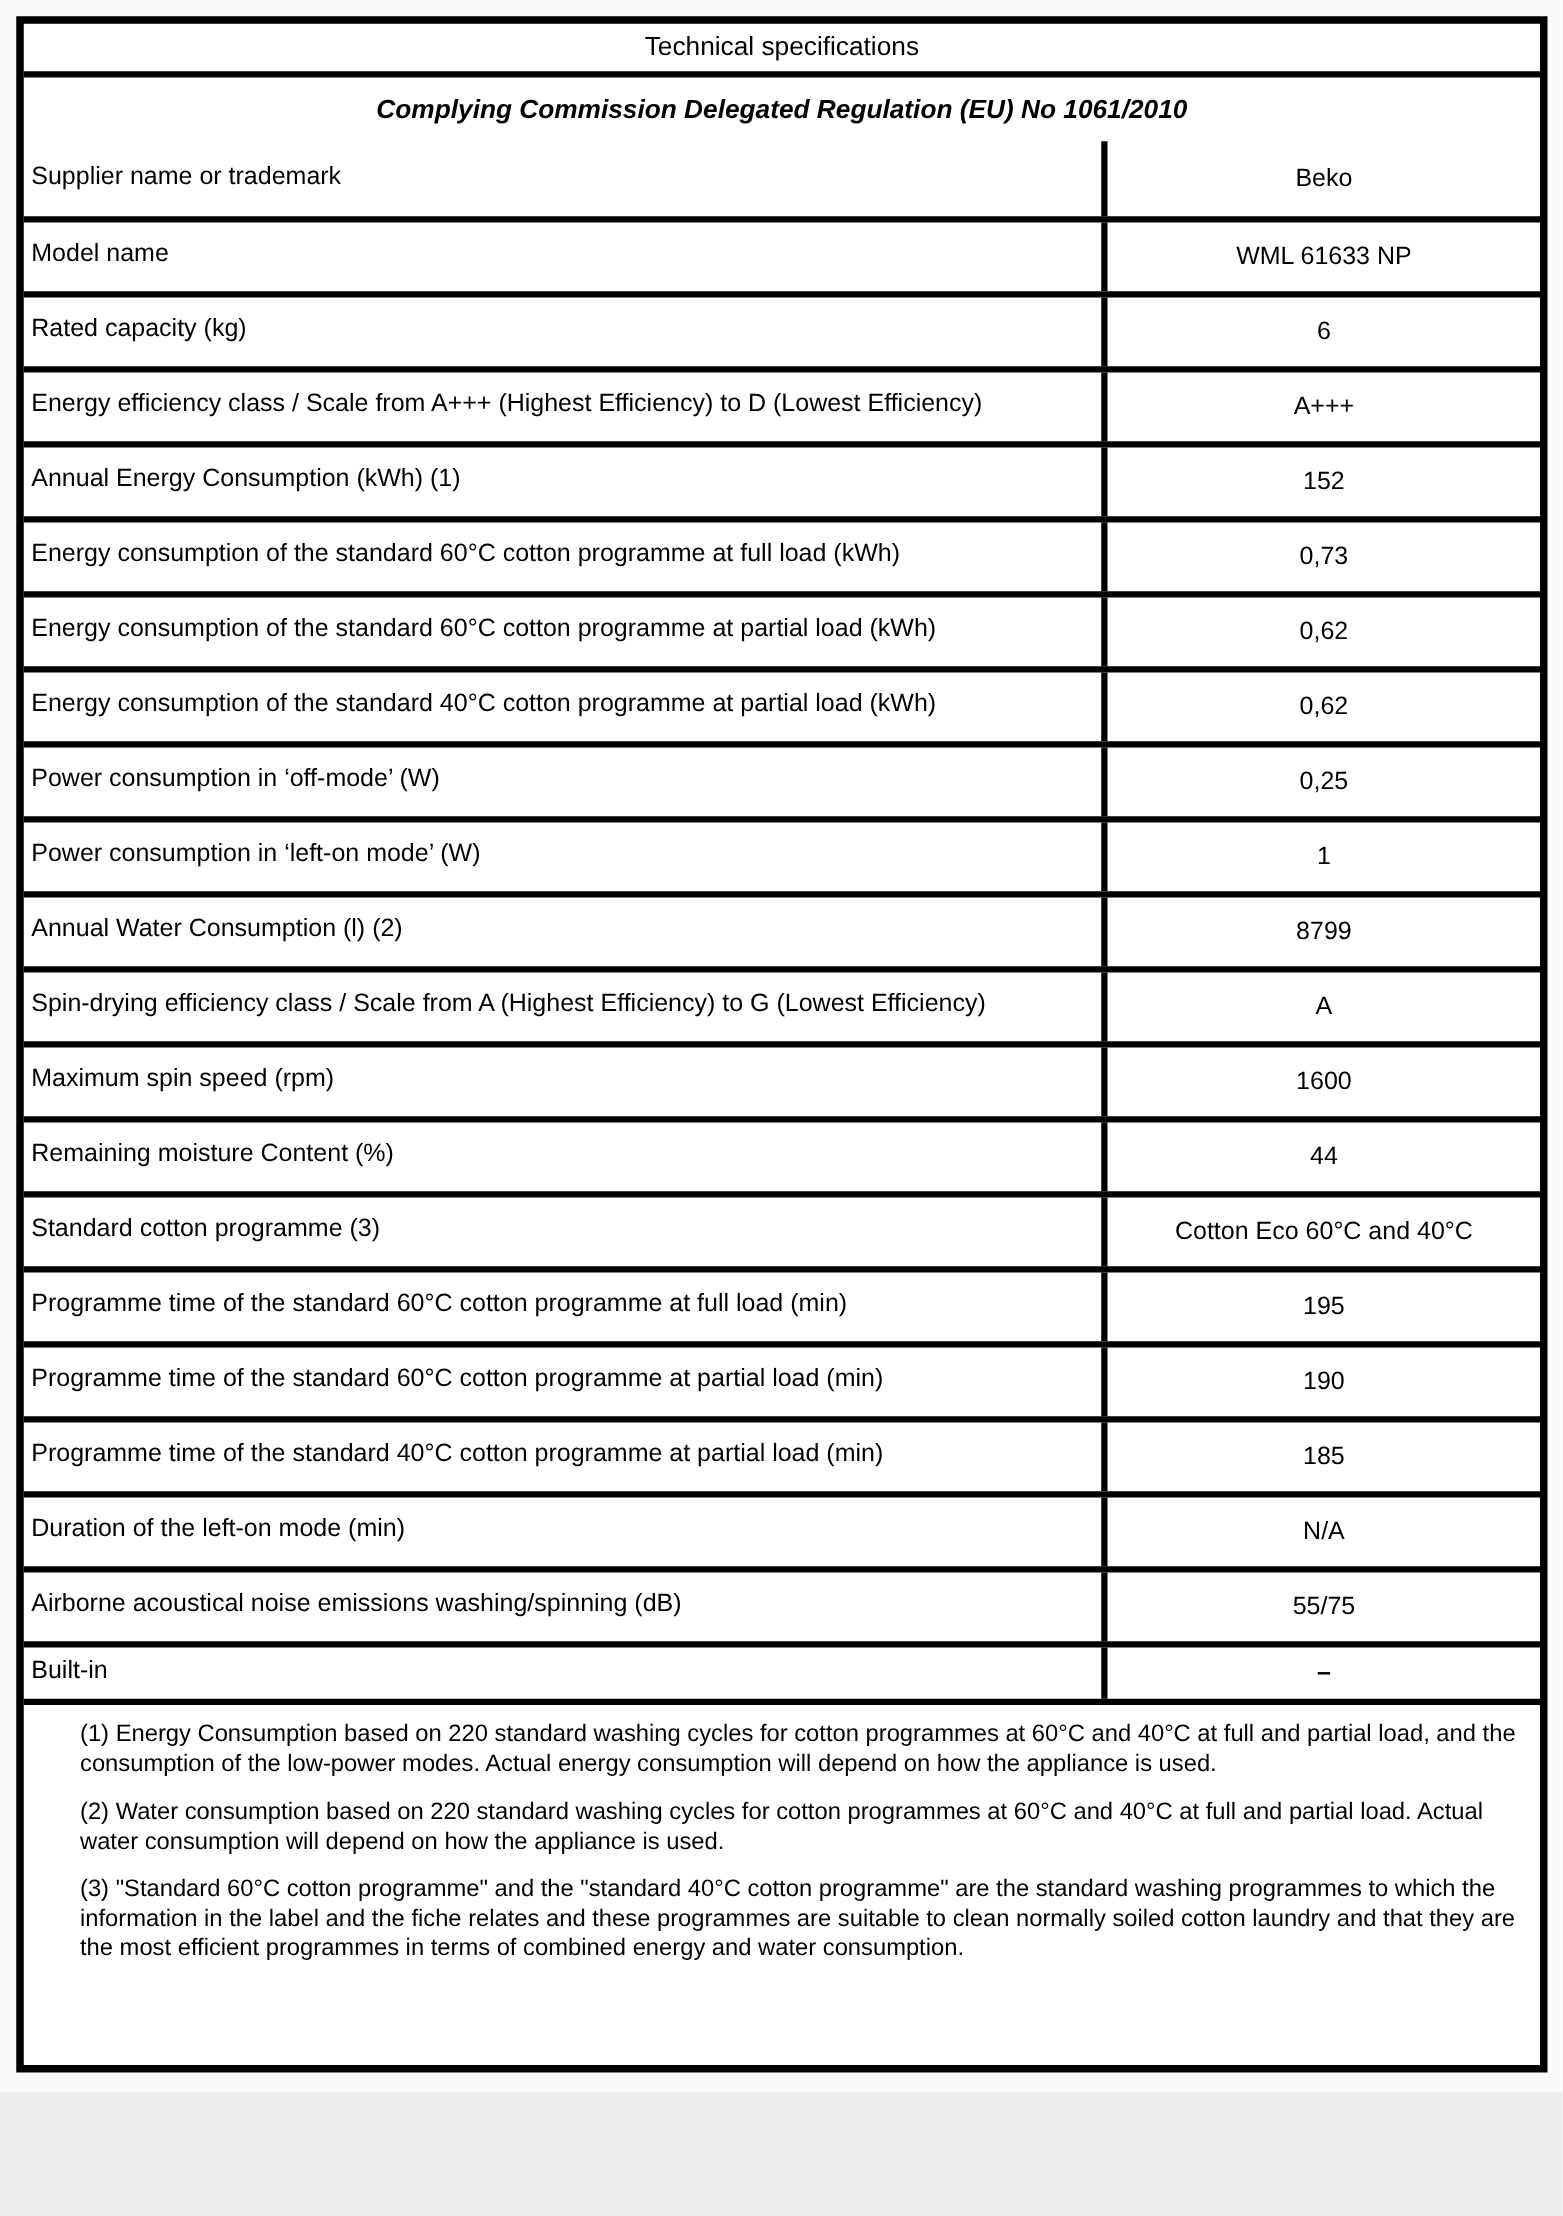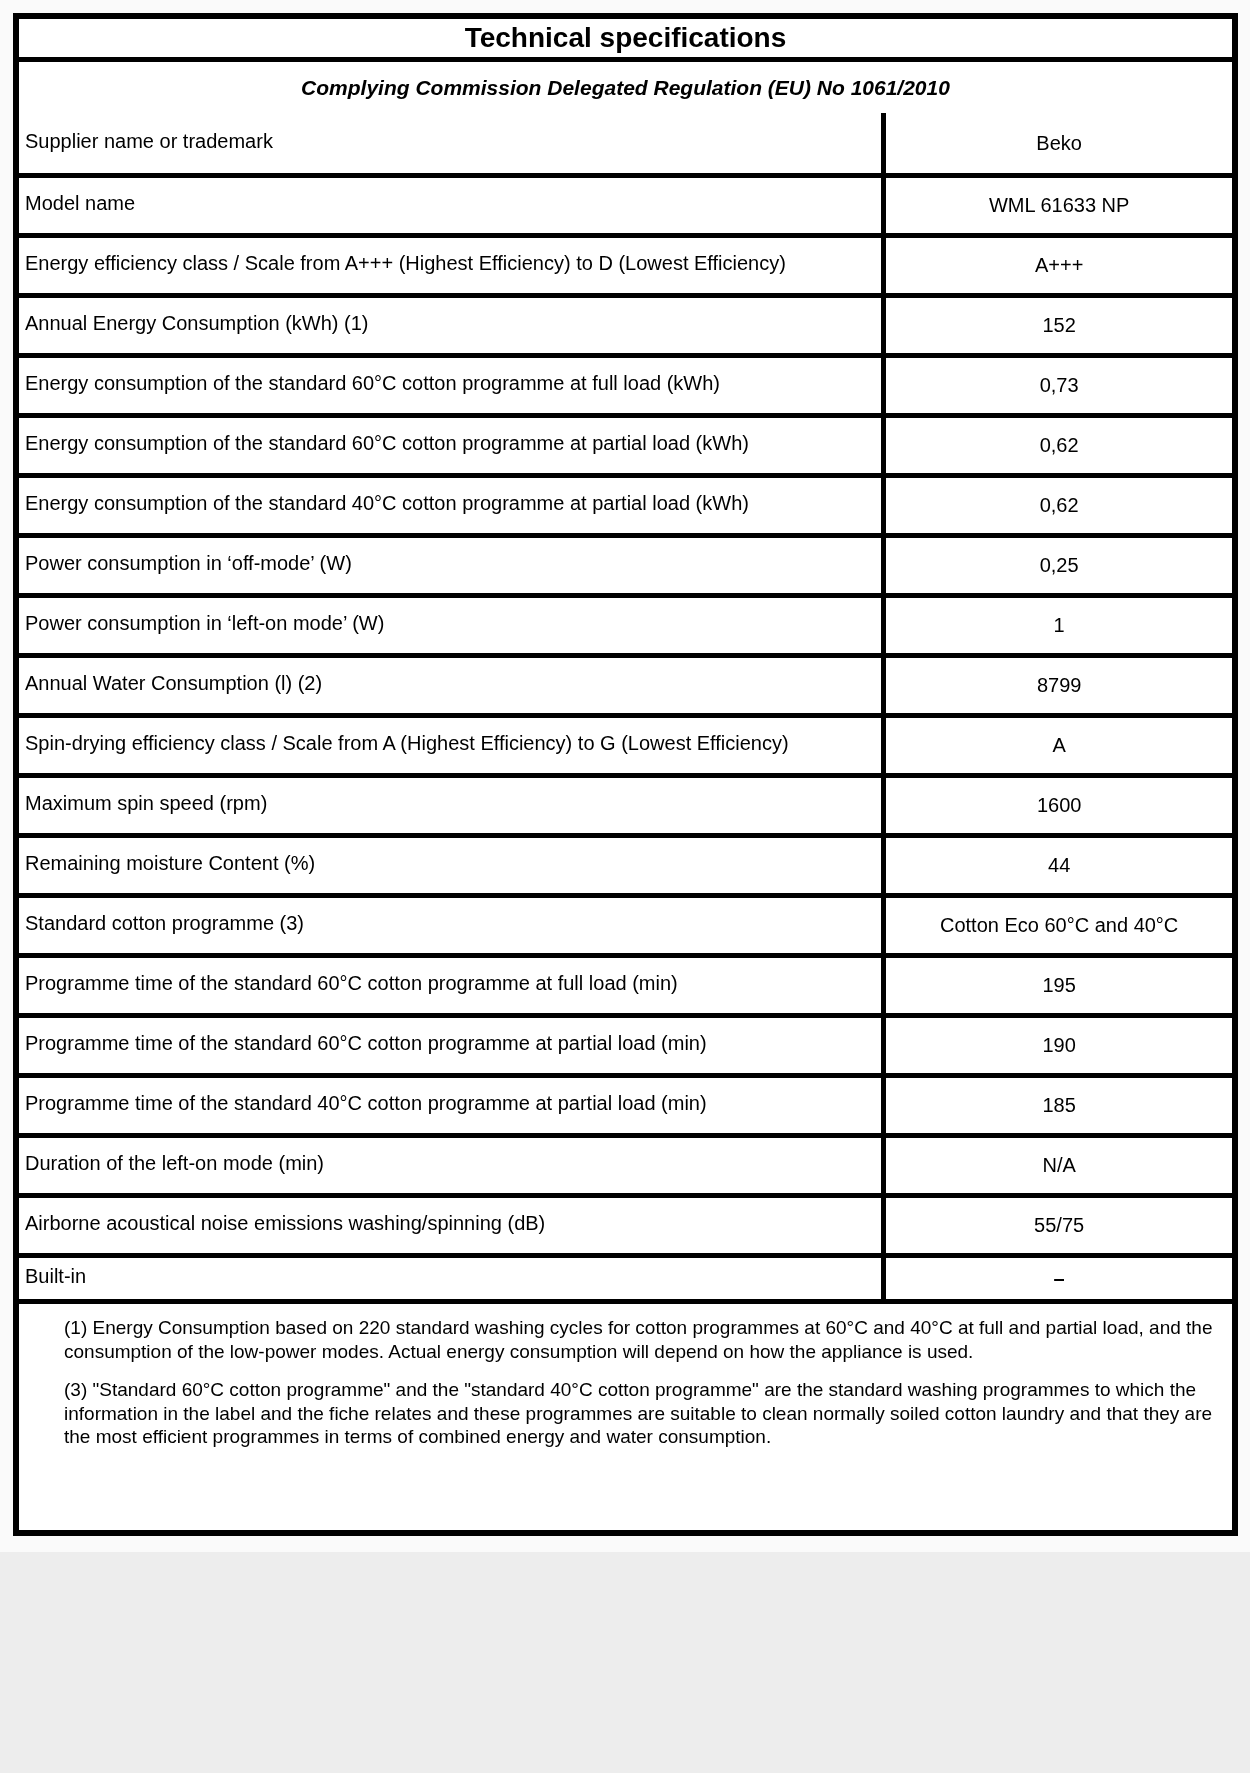"Technical specifications" .title-row .full-cell { font-size: 28px -> 21px; font-weight: bold -> normal }
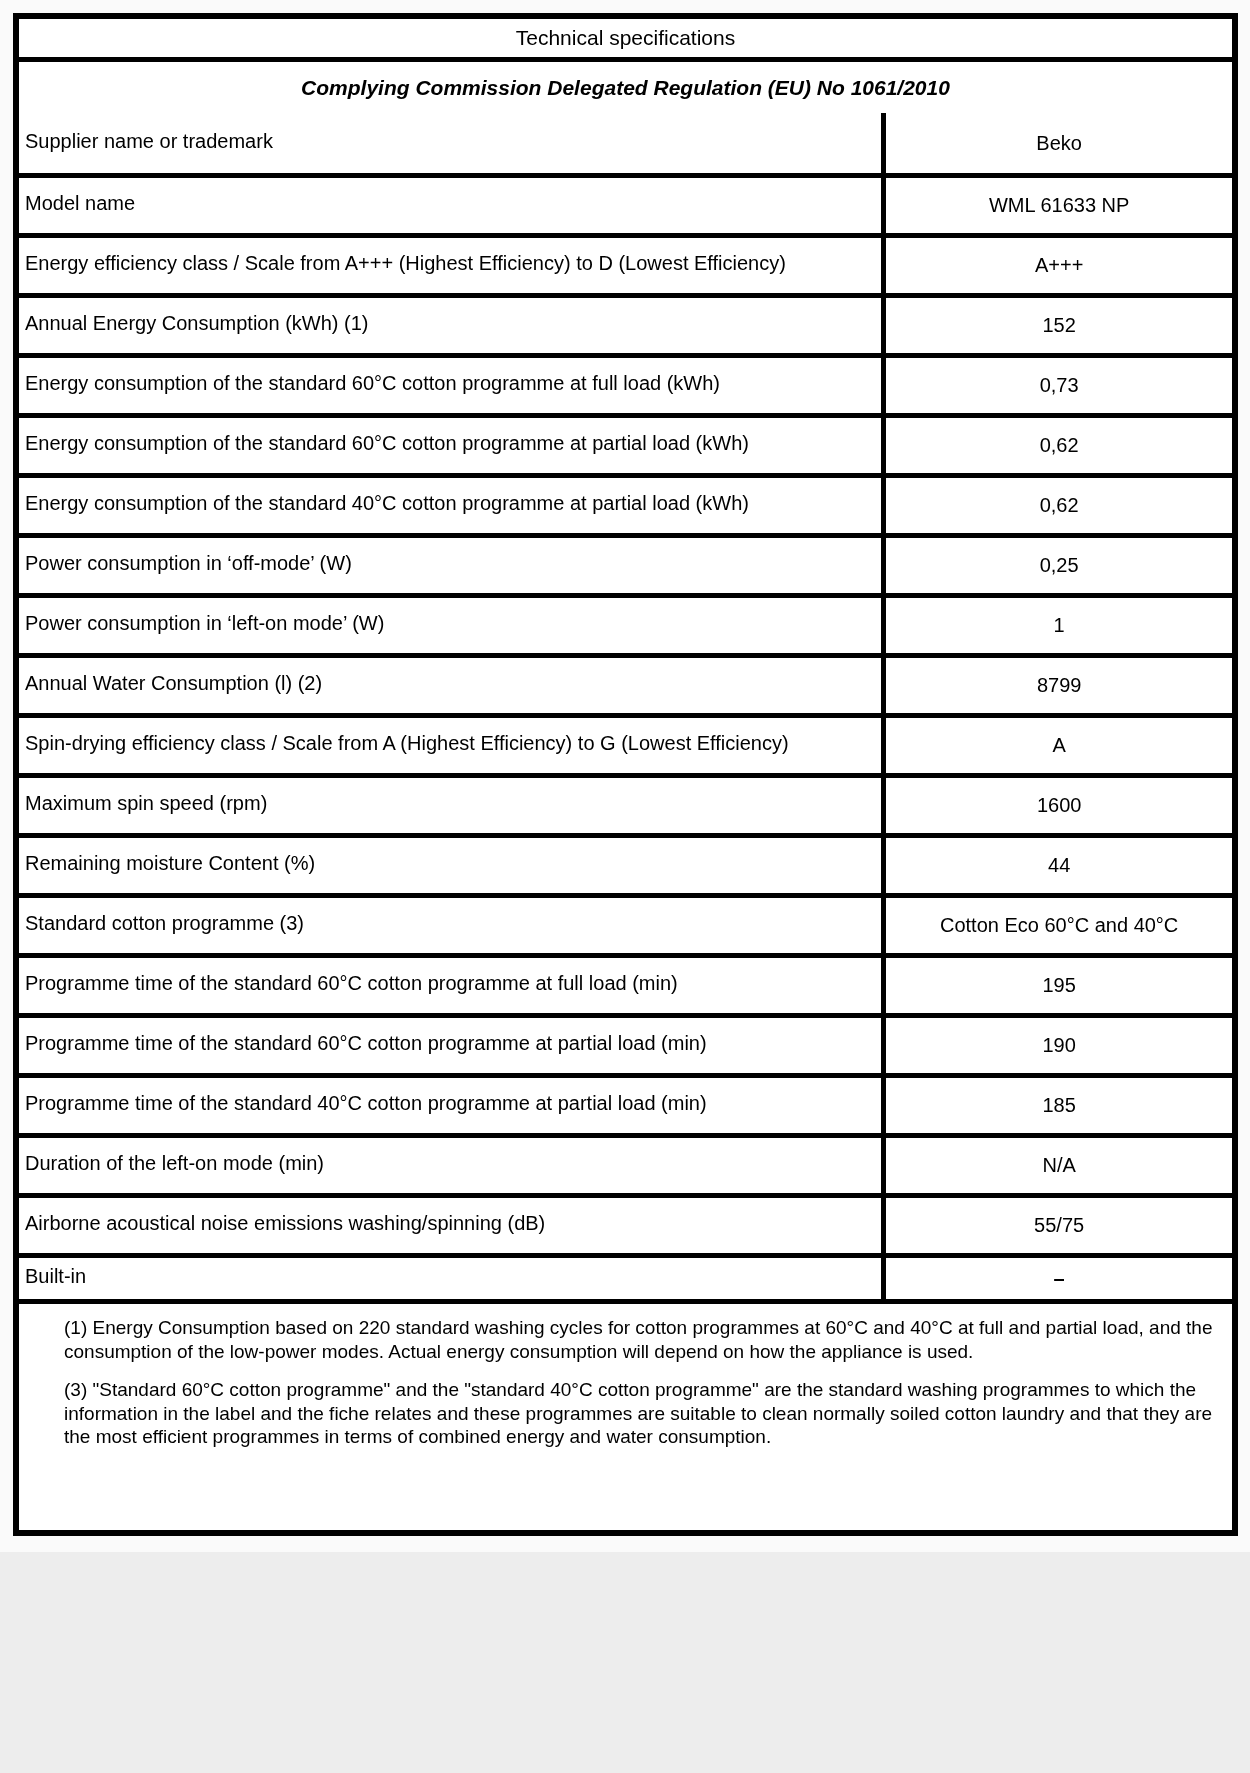"Rated capacity (kg)" div.row { html: none -> <div> <div>Rated capacity (kg)</div> <div>6</div> </div> }
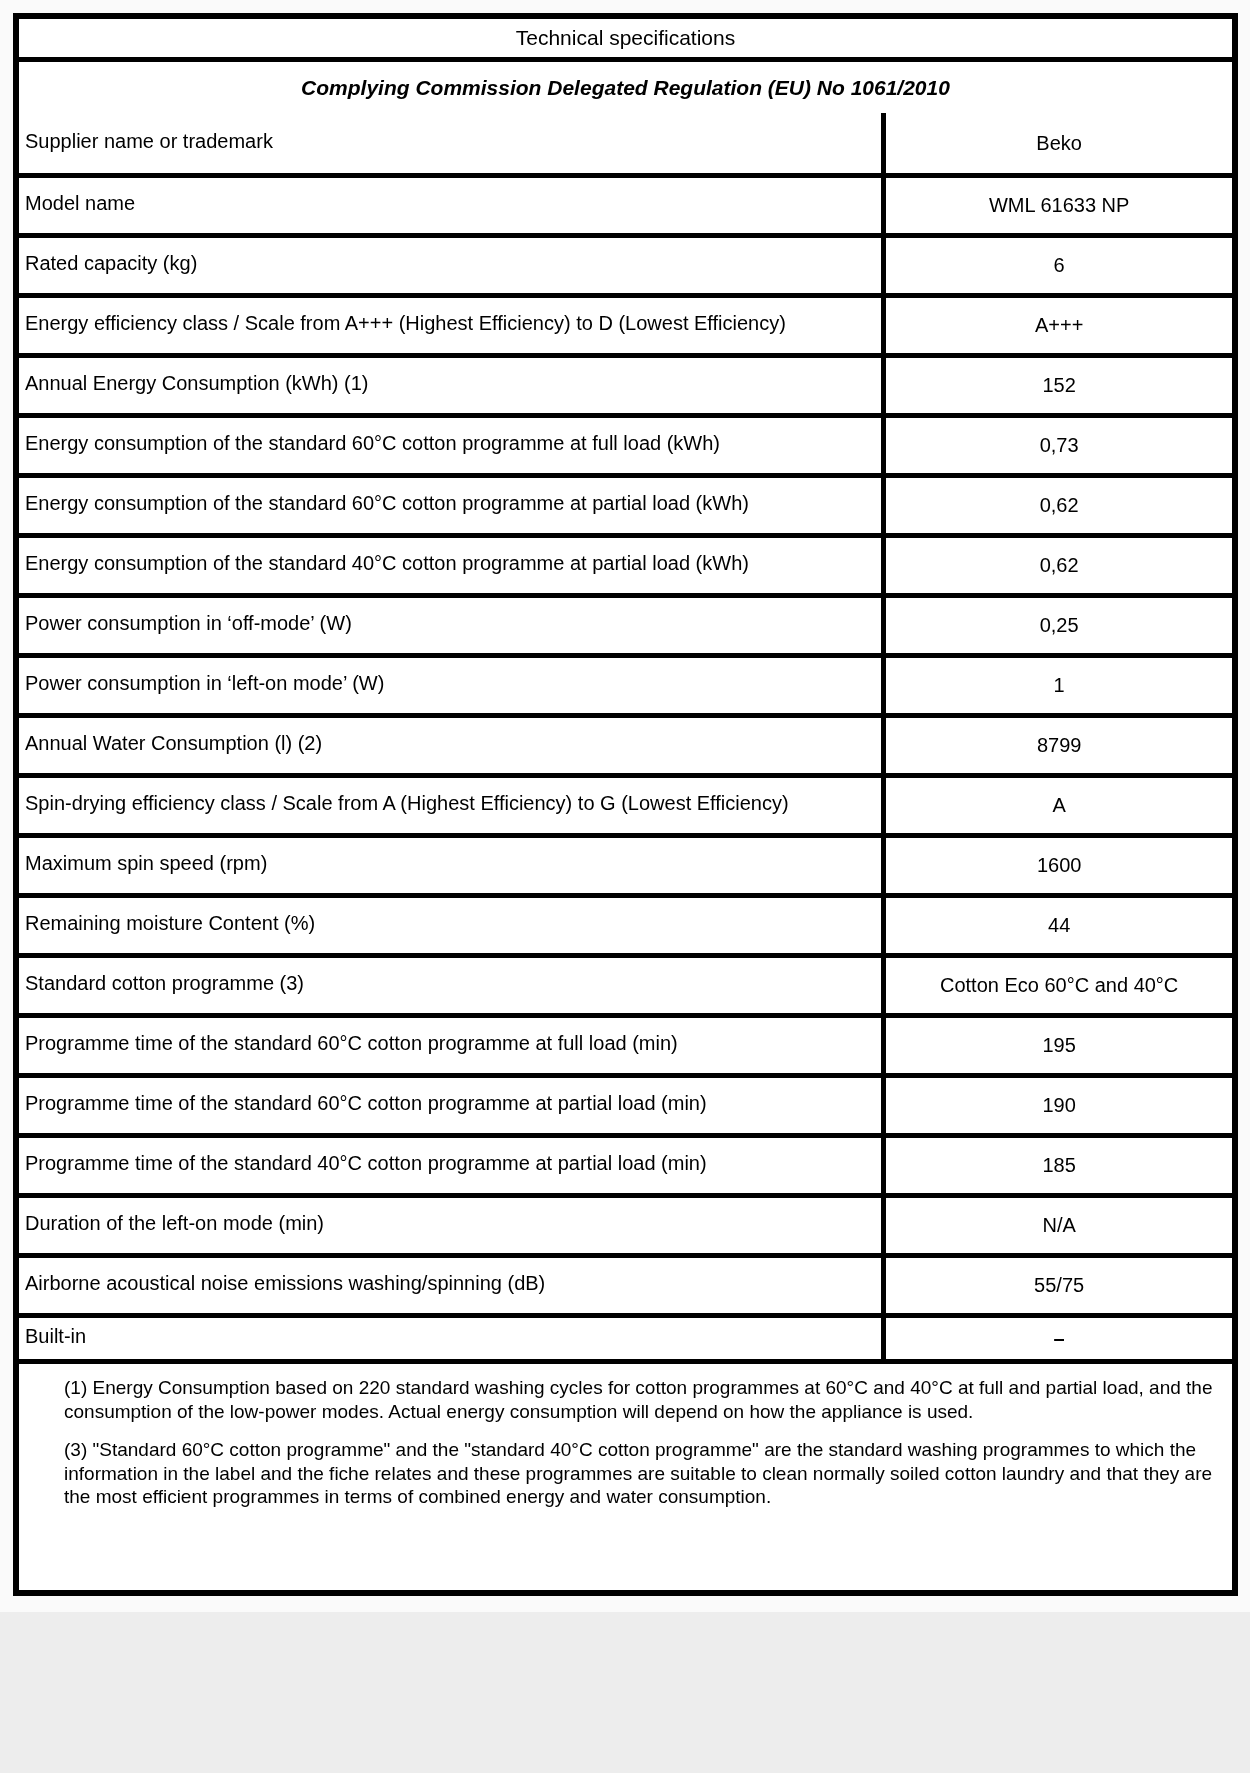"(2) Water consumption based on" p { html: none -> <p>(2) Water consumption based on 220 standard washing cycles for cotton programmes at 60°C and 40°C at full and partial load. Actual water consumption will depend on how the appliance is used.</p> }
